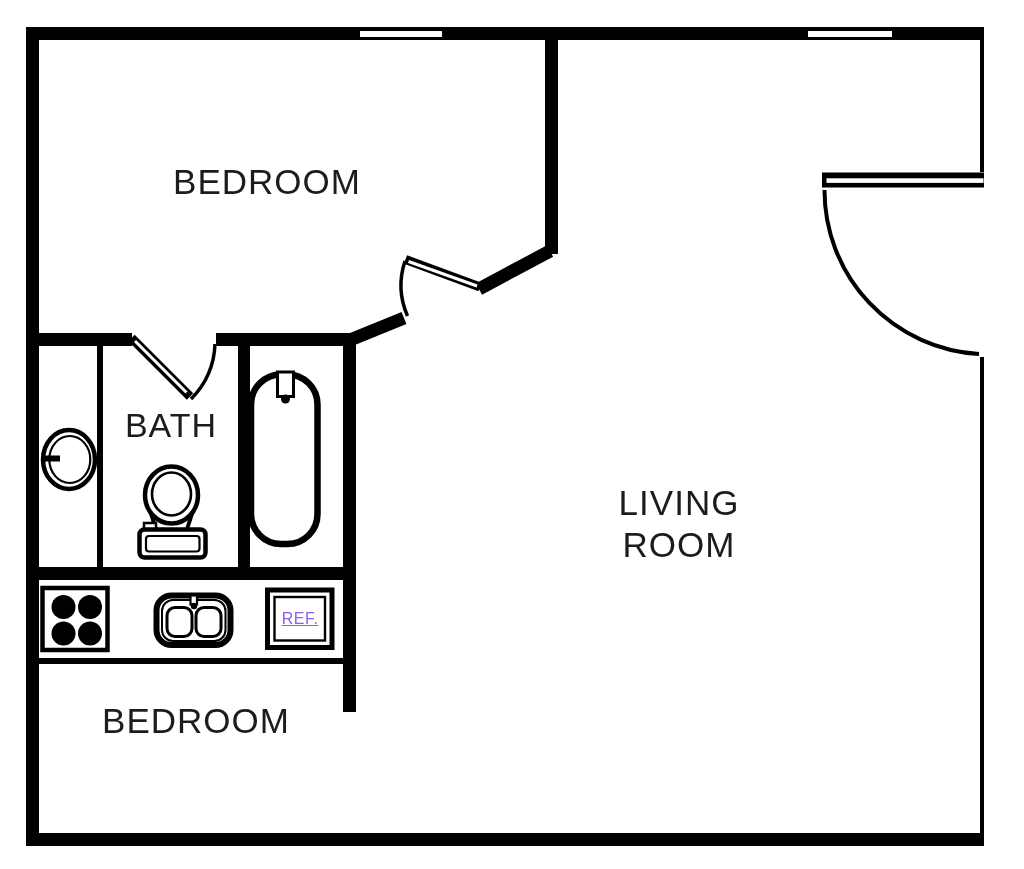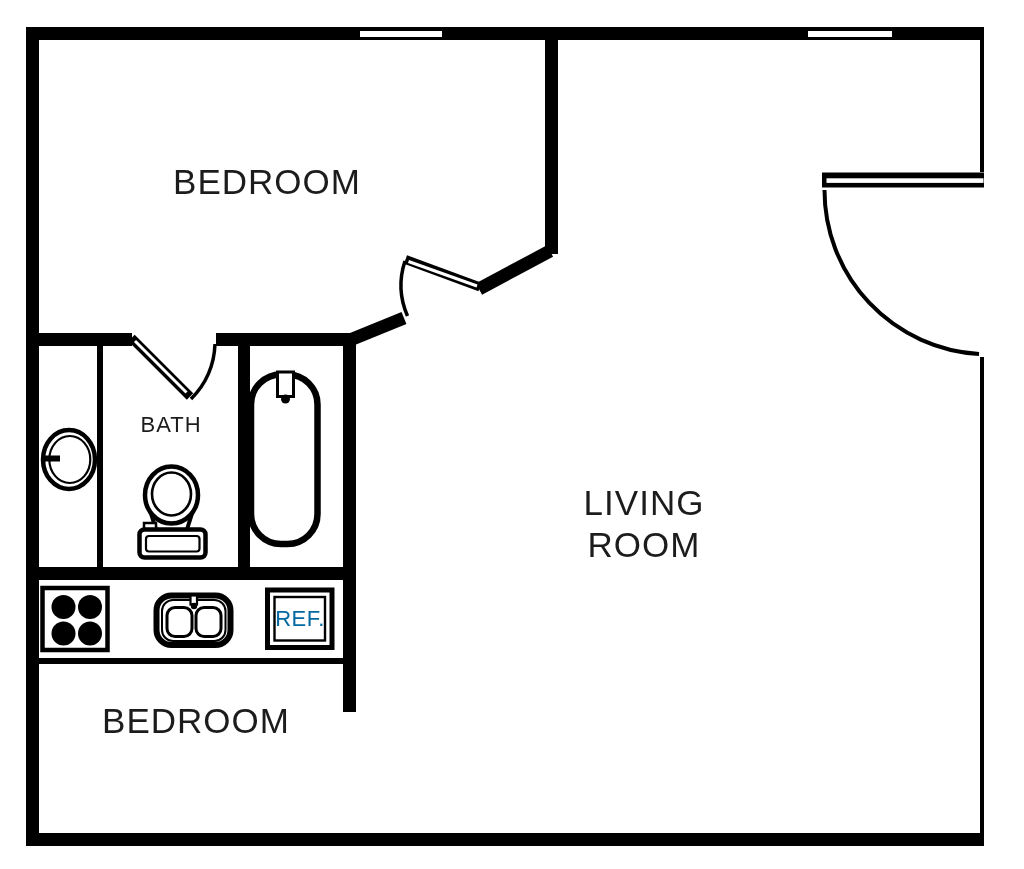"BATH" div.room-label { font-size: 22px -> 34px }
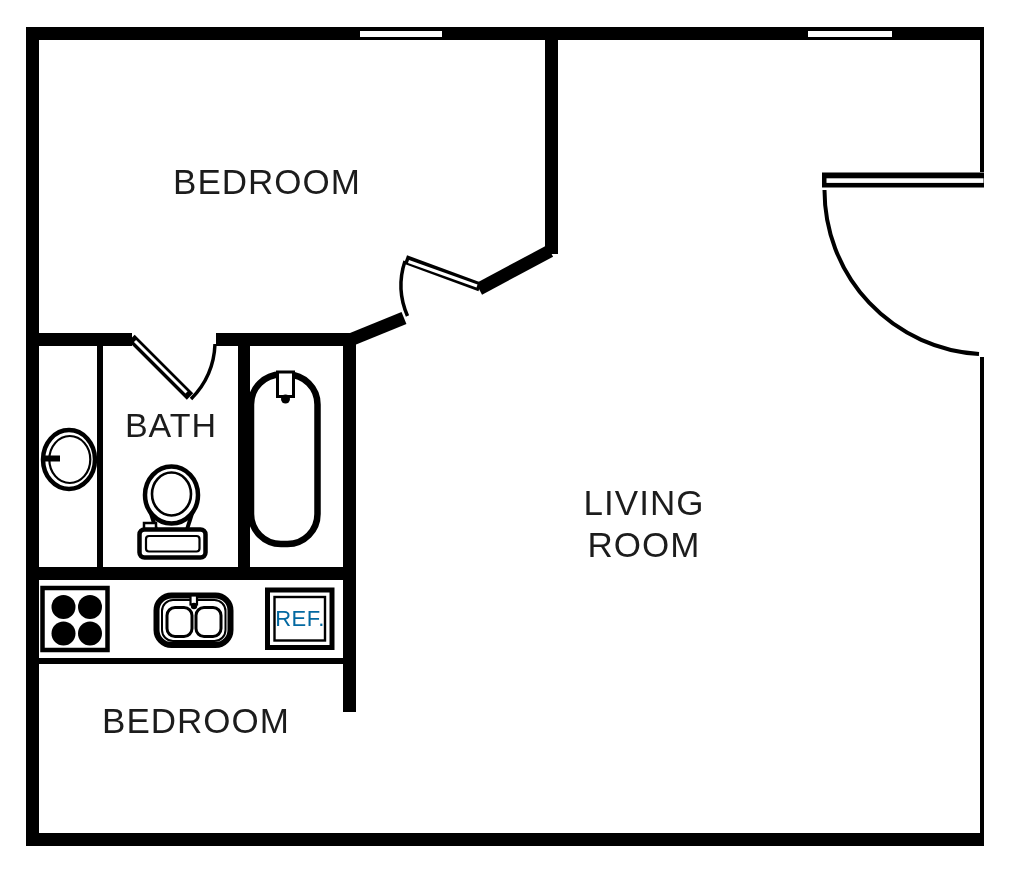"LIVING" div.room-label { left: 644px -> 679px }
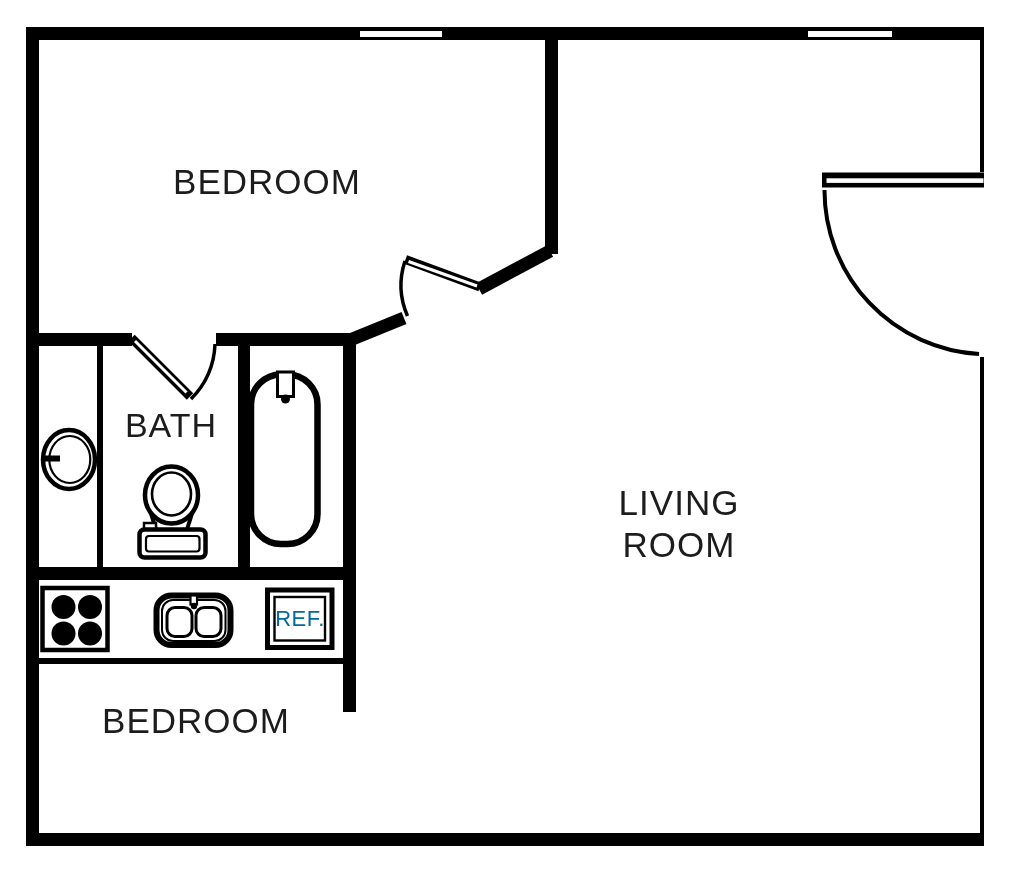"REF." .fixture-label { color: #0369a1 -> #8b5cf6; font-size: 22px -> 16px; text-decoration: none -> underline }
